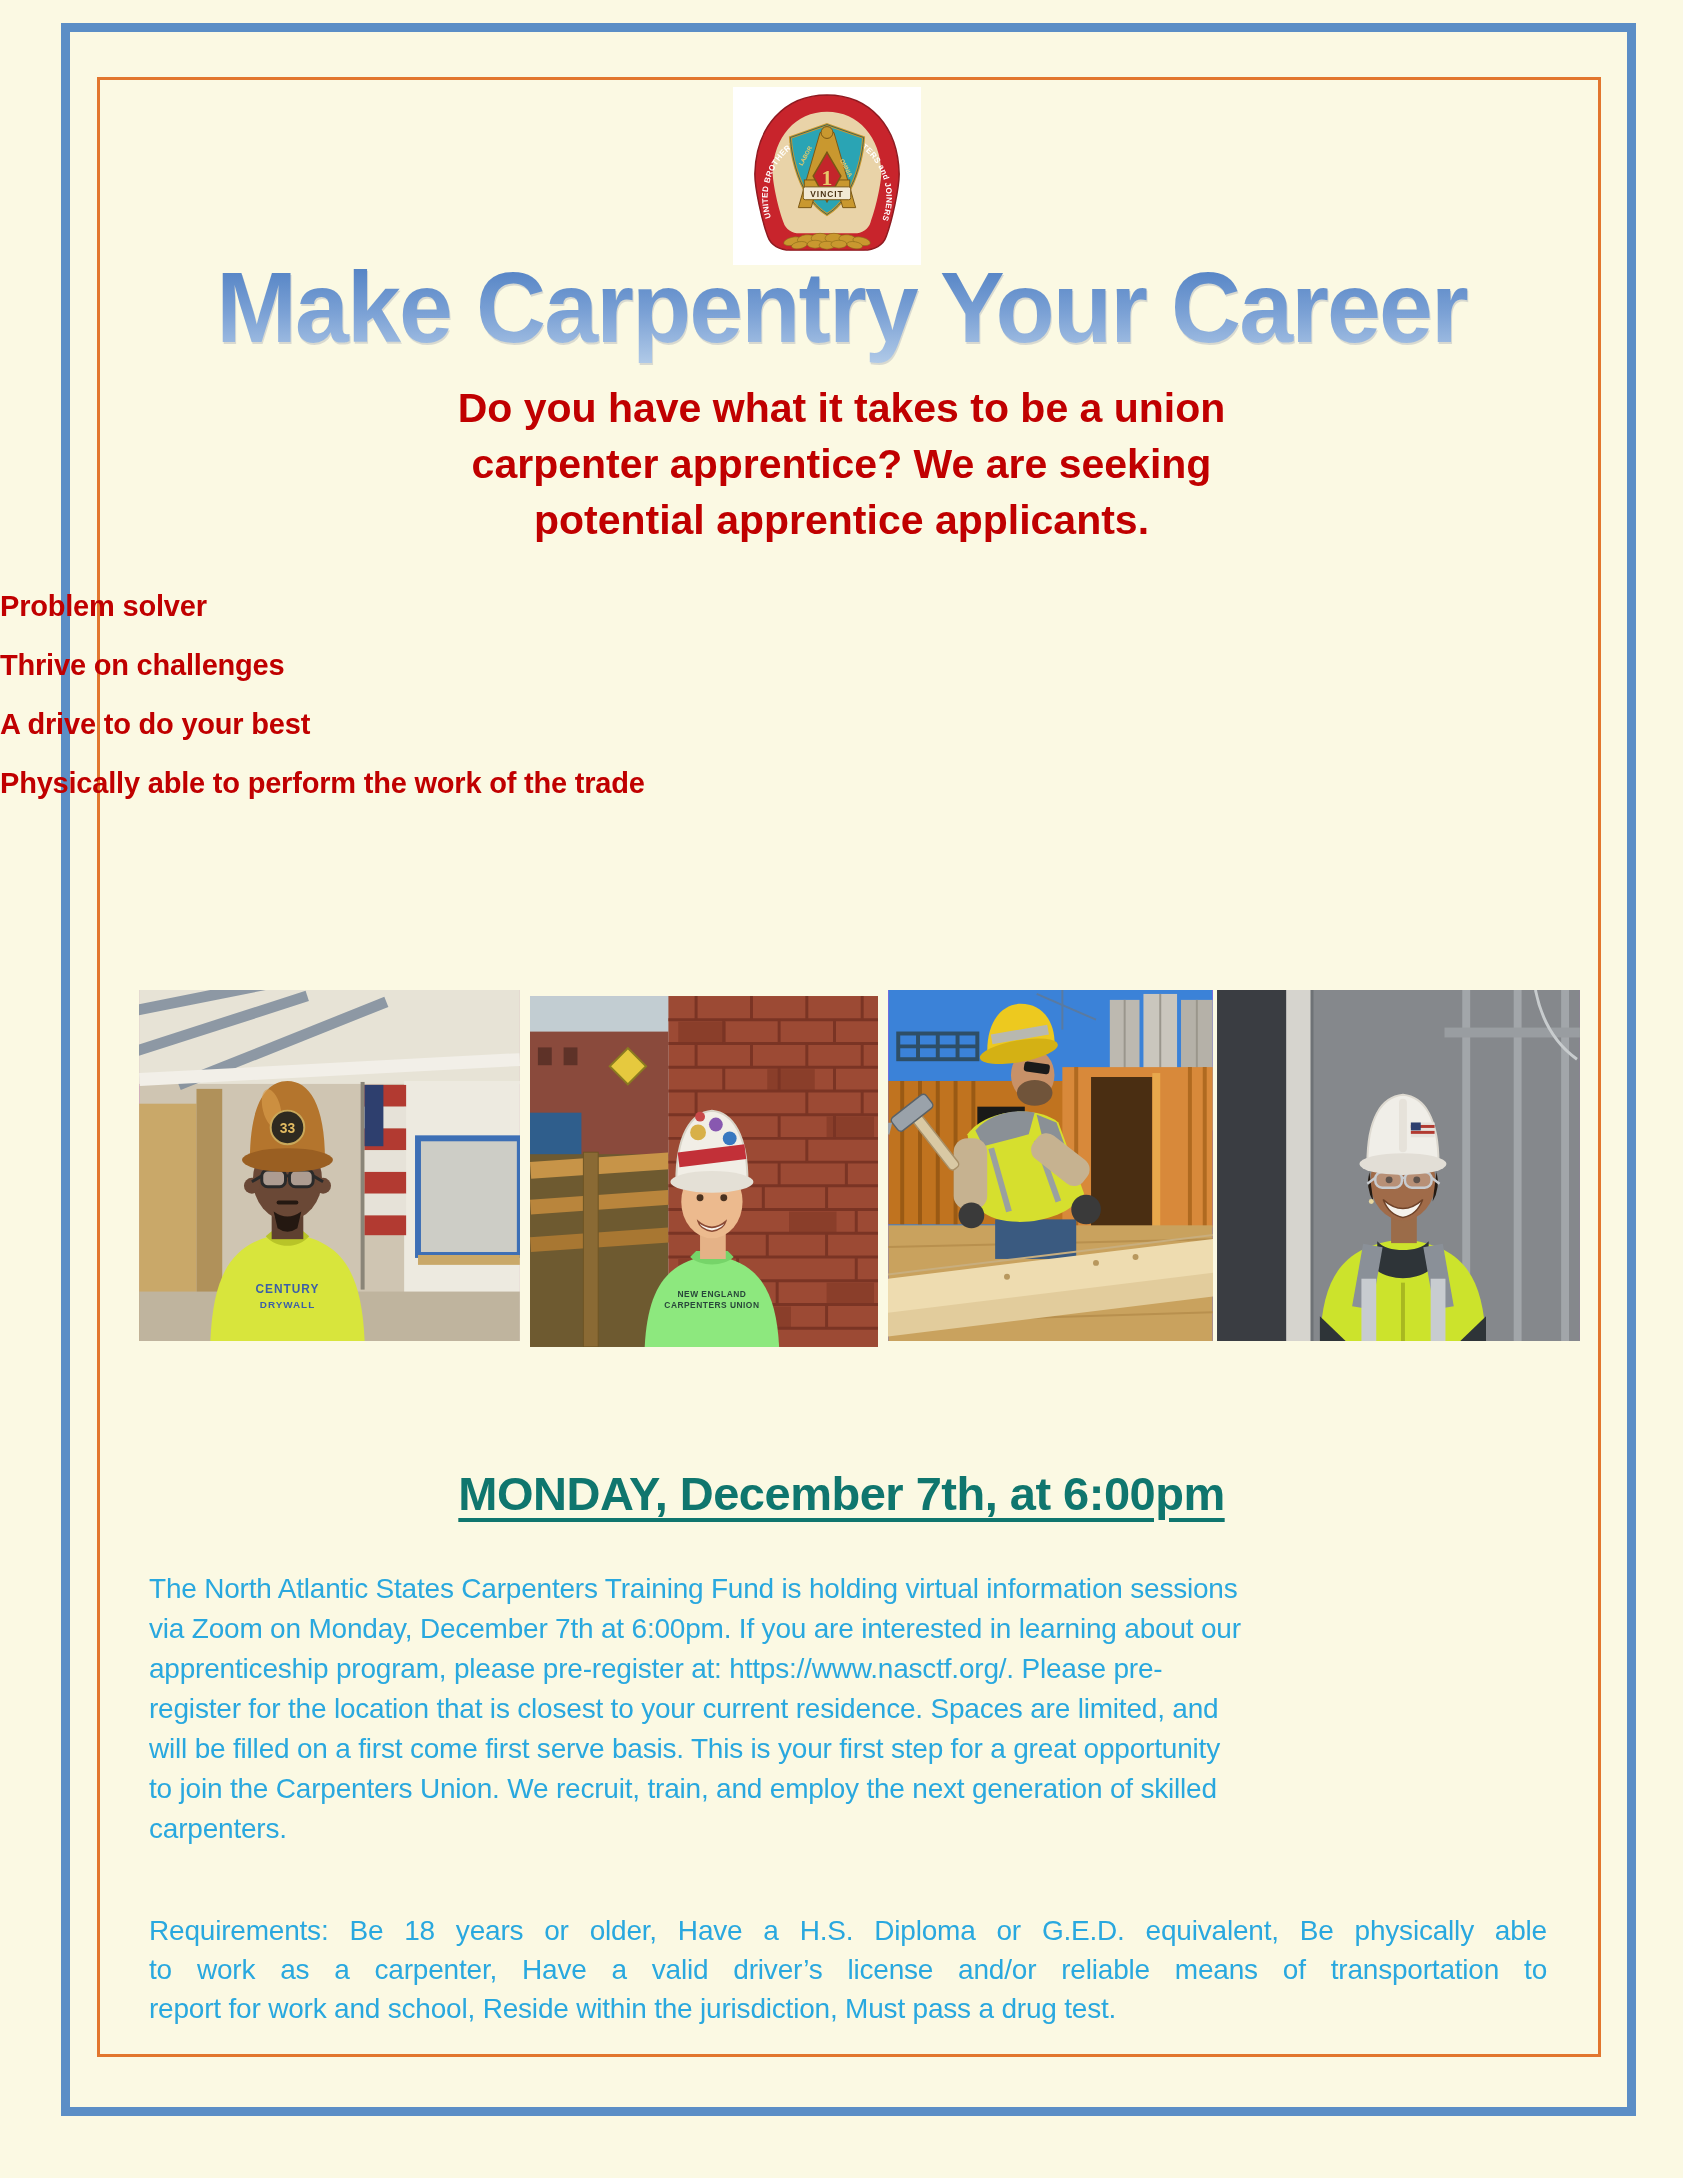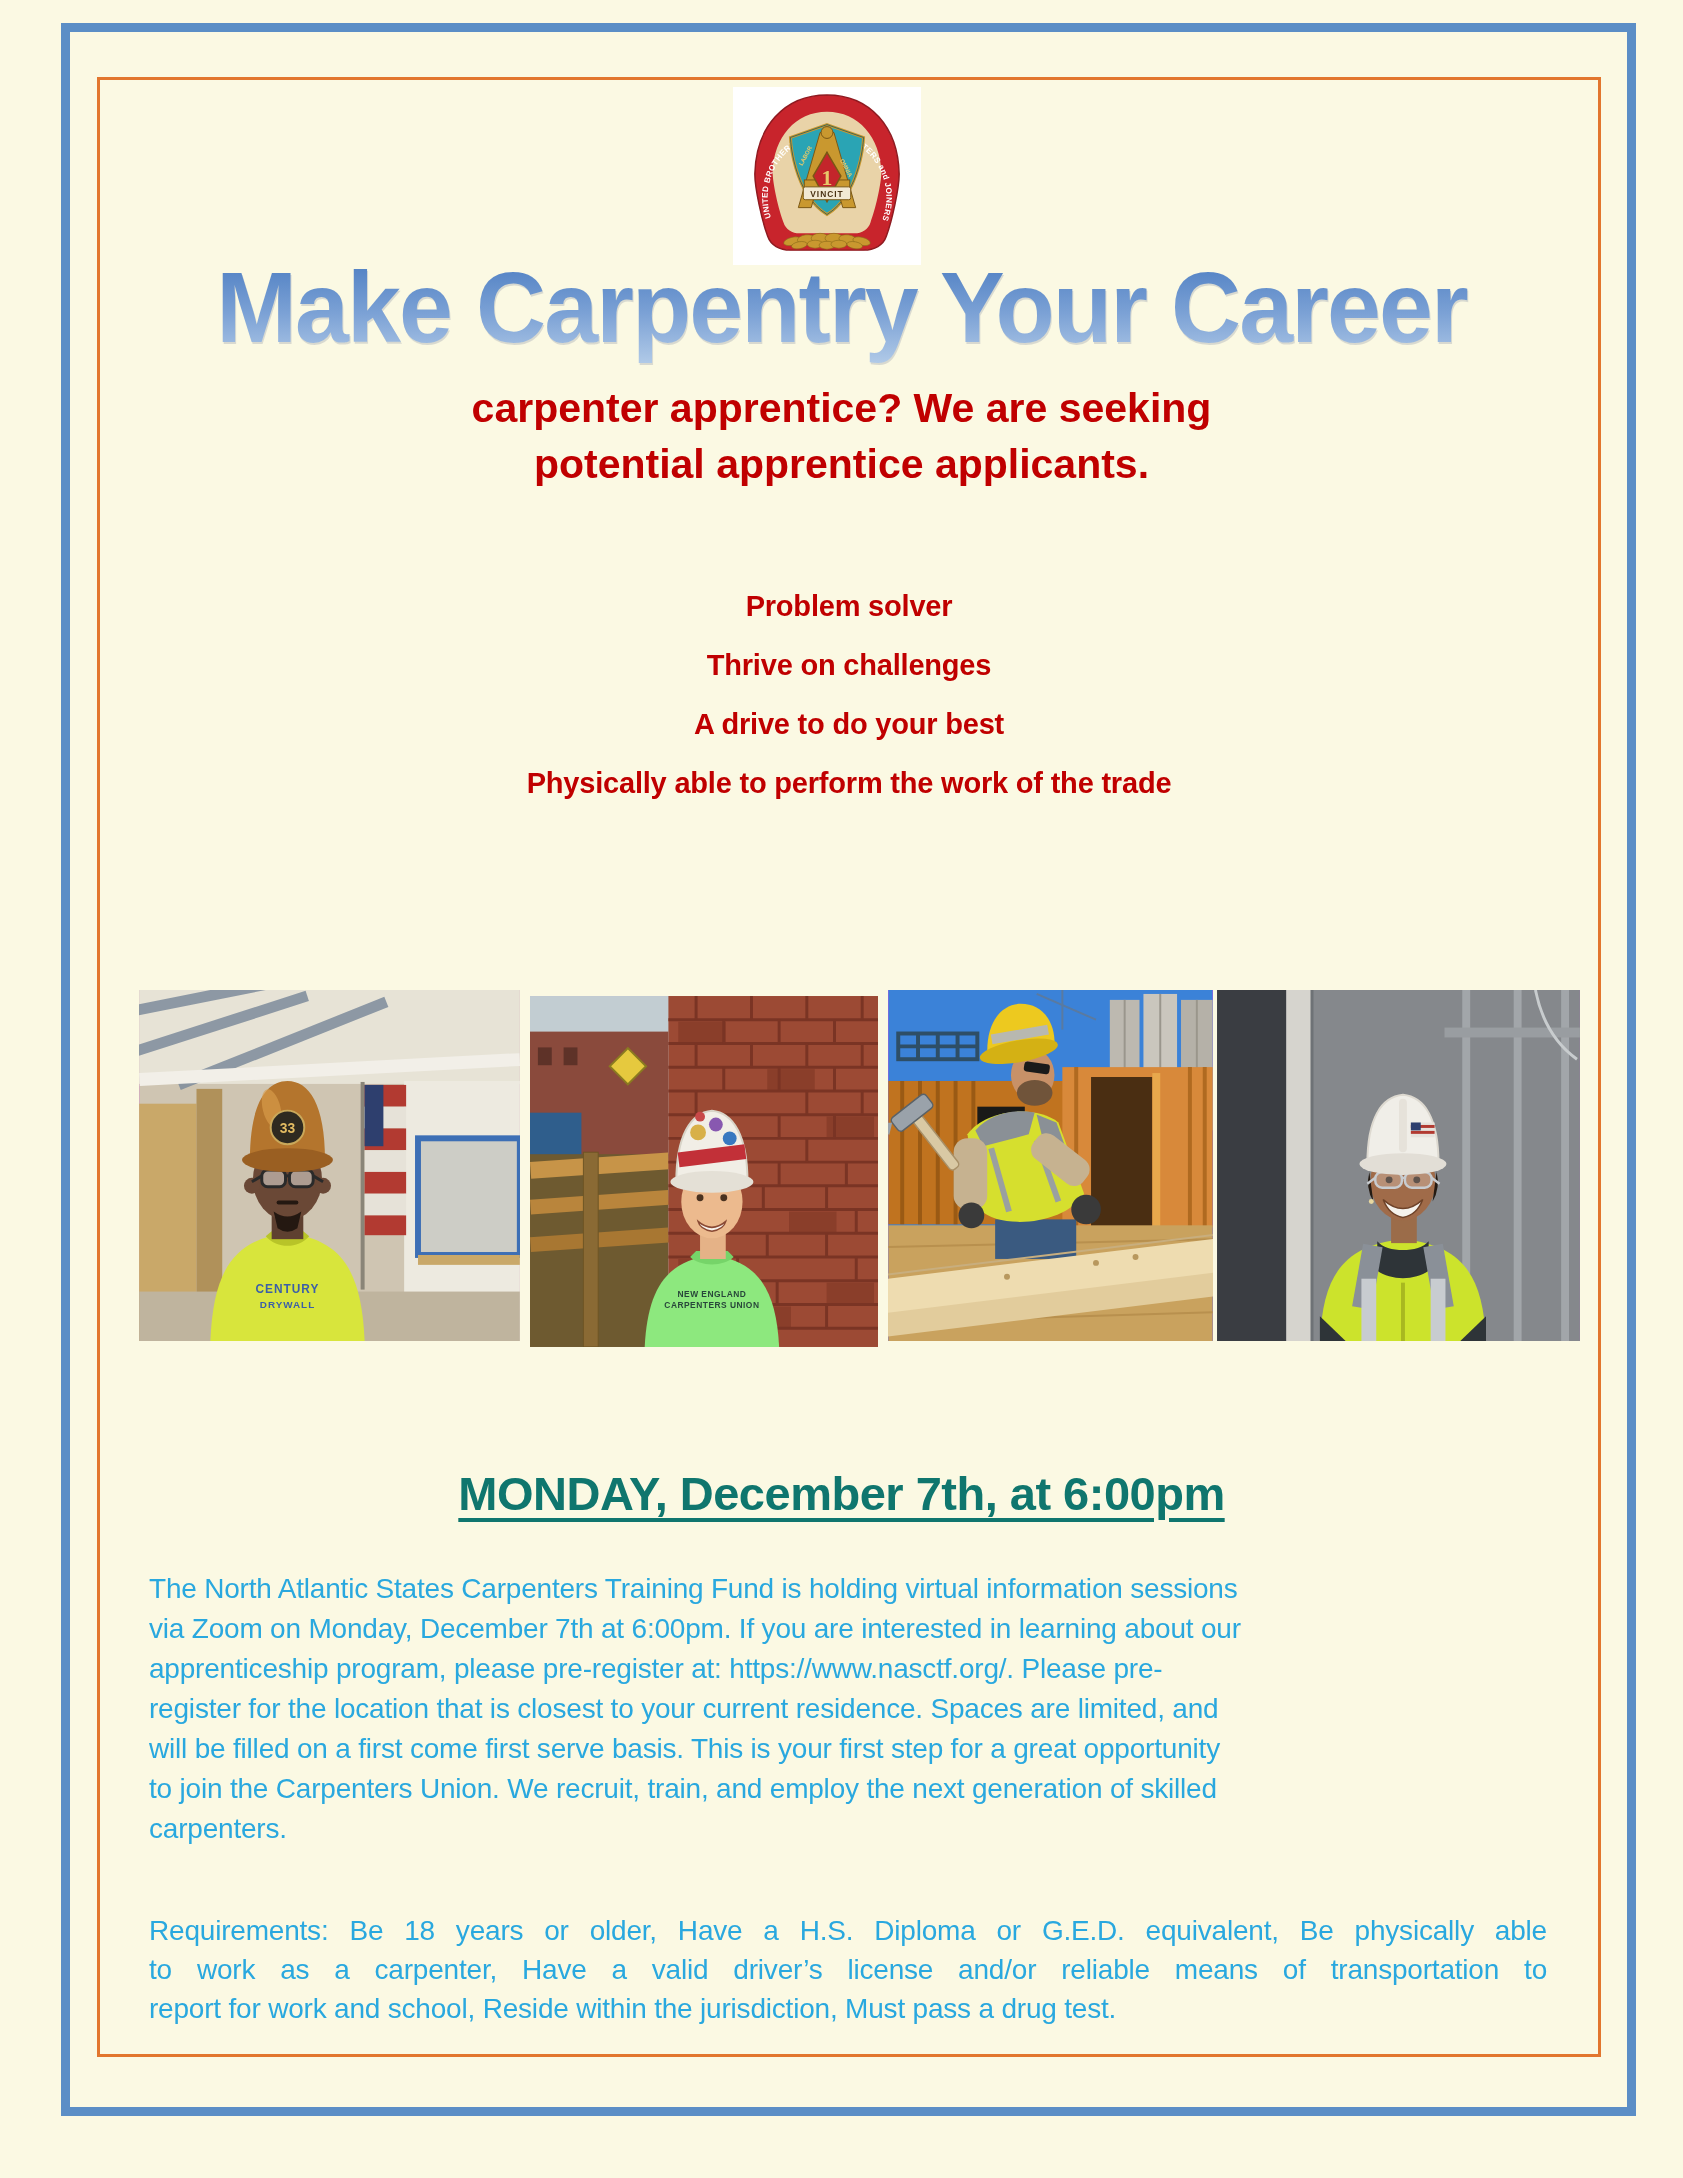"Do you have what it" div { html: none -> <div>Do you have what it takes to be a union</div> }
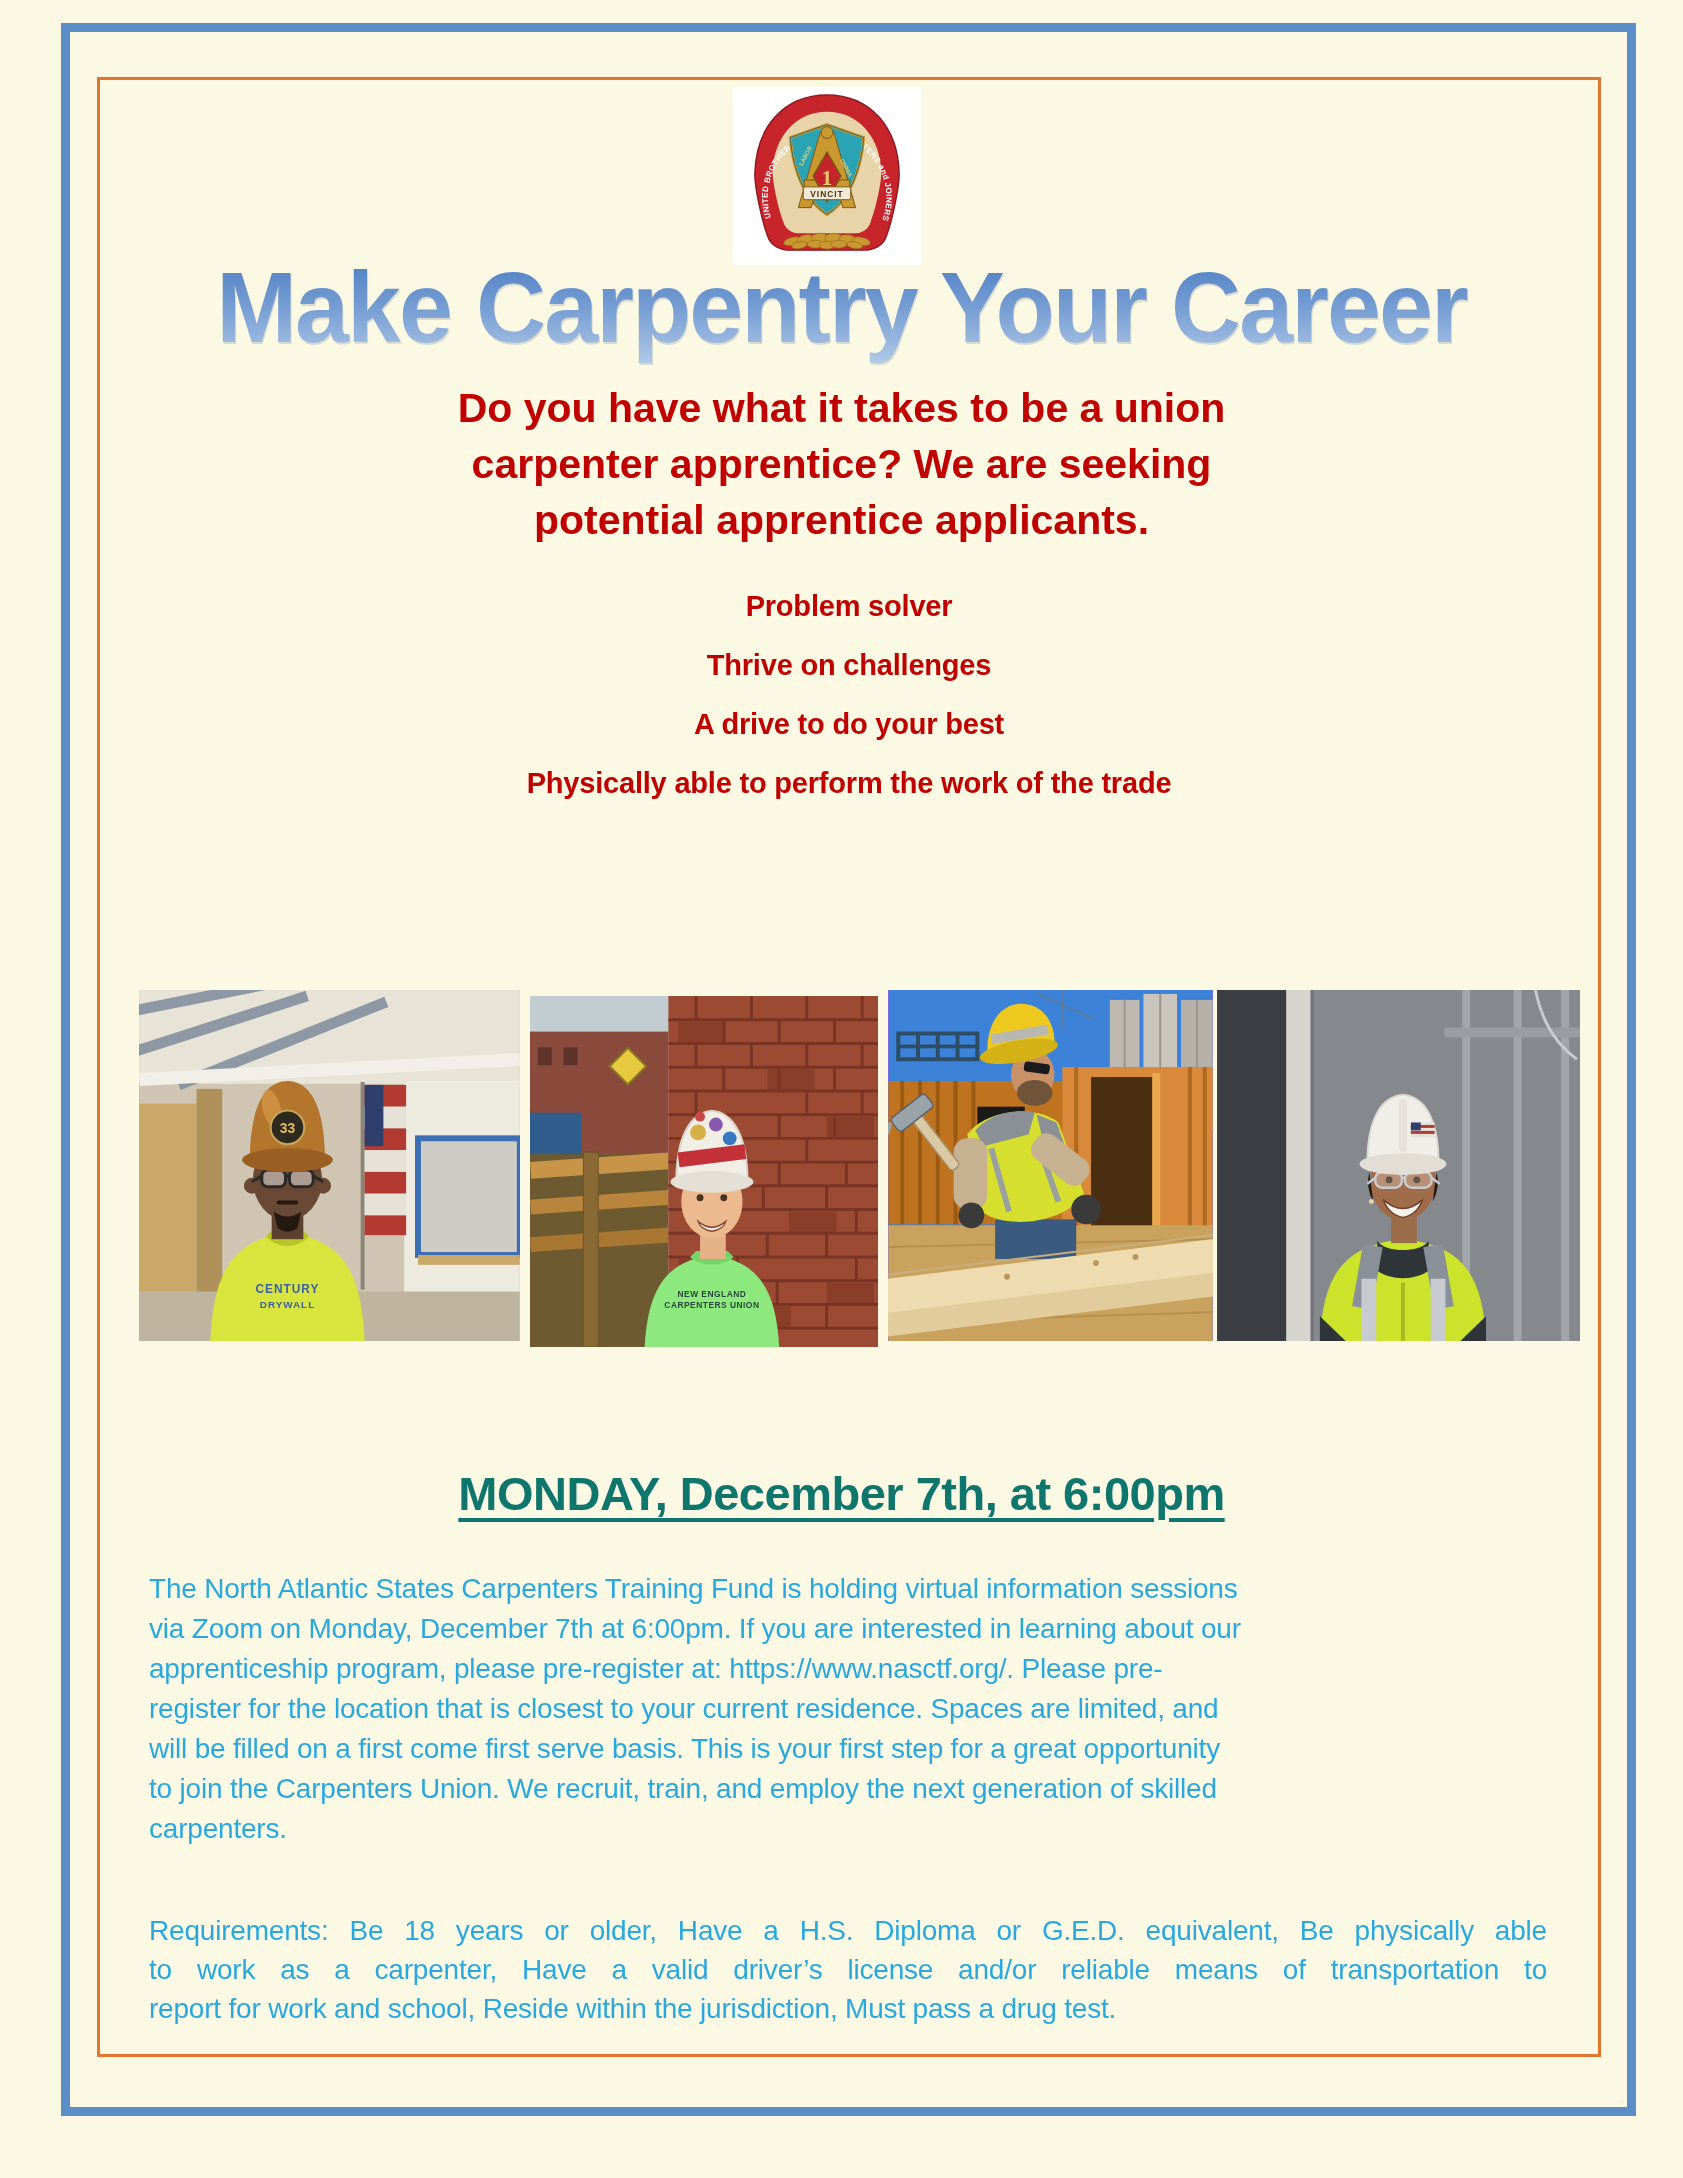"Problem solver" .qualities { left: 15px -> 0; text-align: center -> none }
